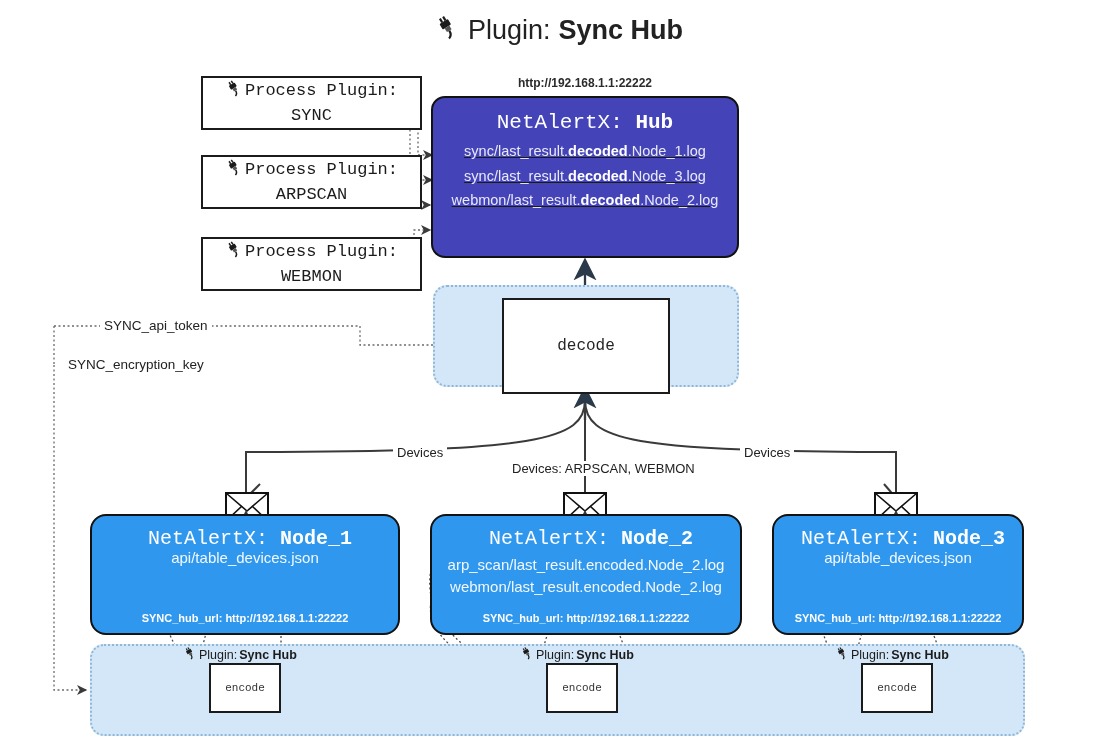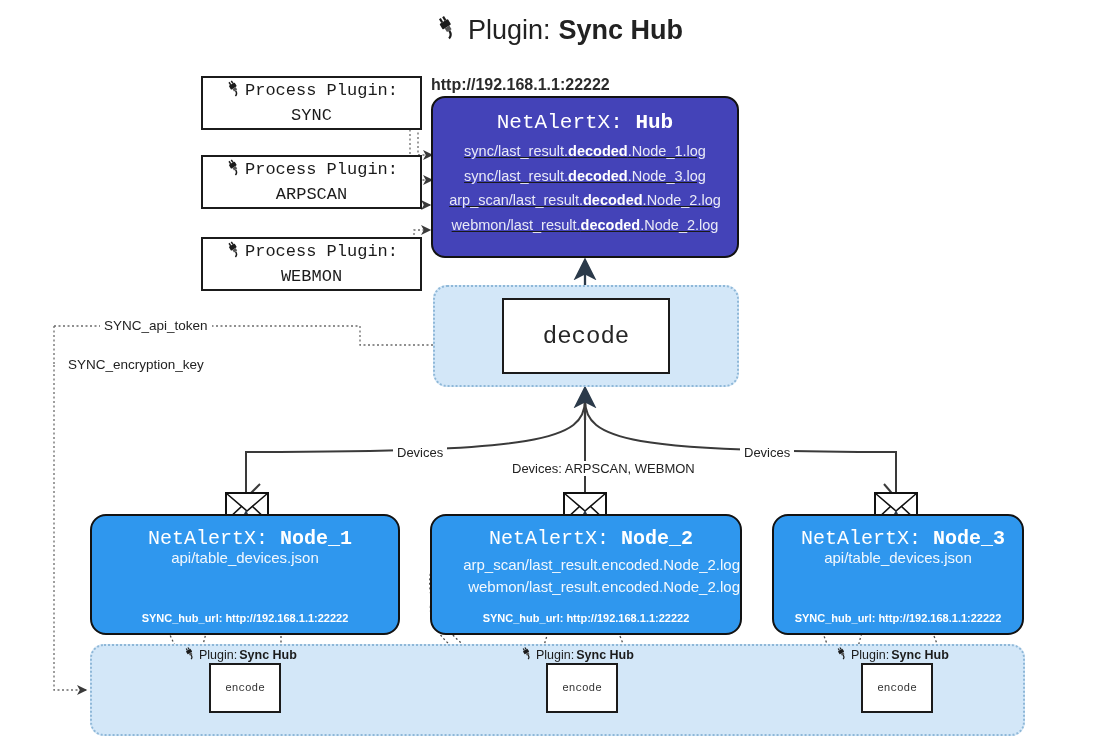"http://192.168.1.1:22222" #hub-url { font-size: 16px -> 12px; text-align: left -> center }
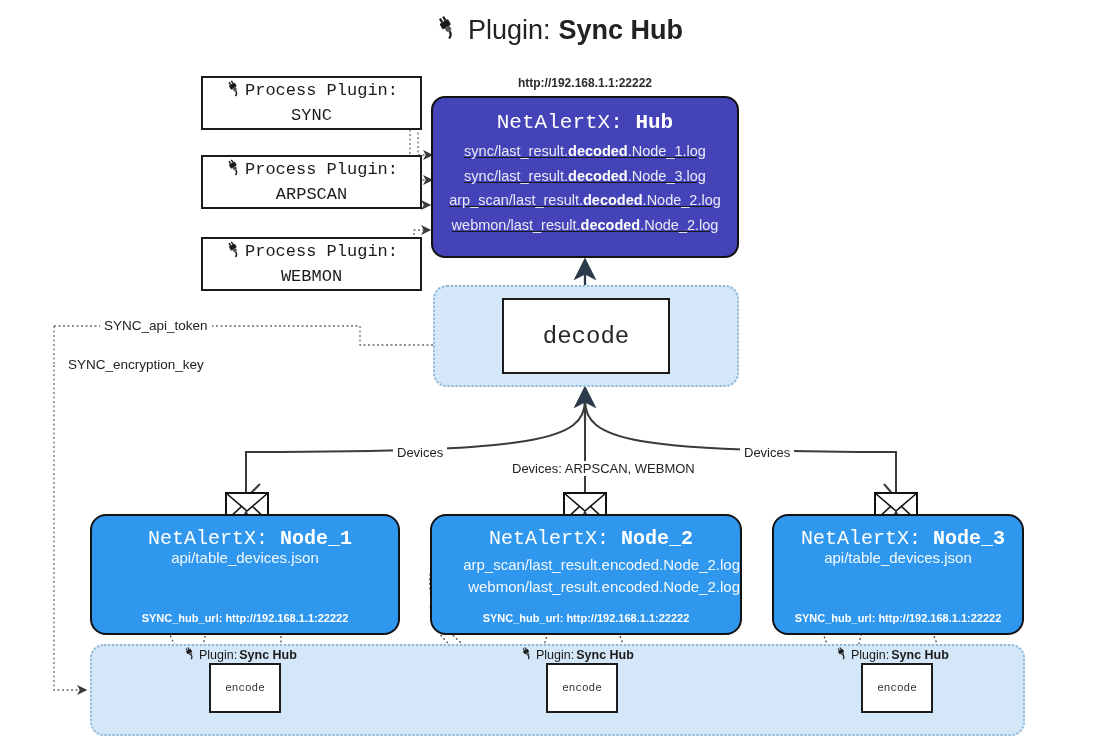"arp_scan/last_result.decoded.Node_2.log" div.hub-log { html: <div> <span>arp_scan/last_result.</span><b>decoded</b><span>.Node_2.log</span> </div> -> none }
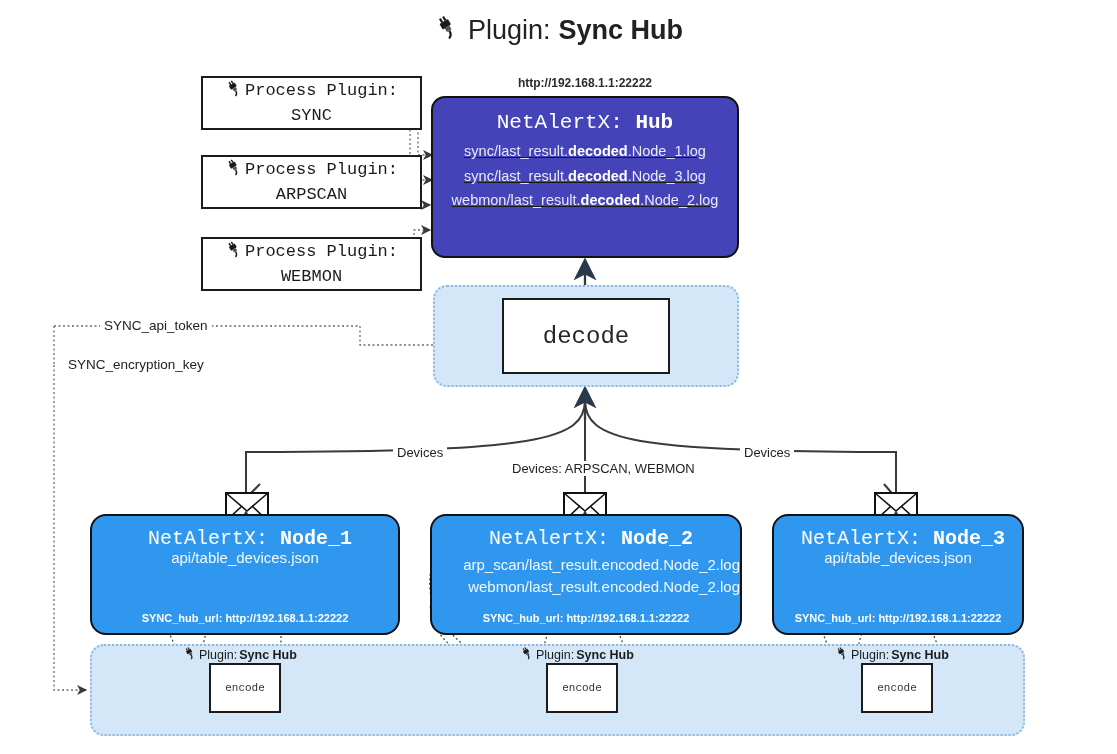"decode" #decode-box { font-size: 24px -> 16px; height: 76px -> 96px }
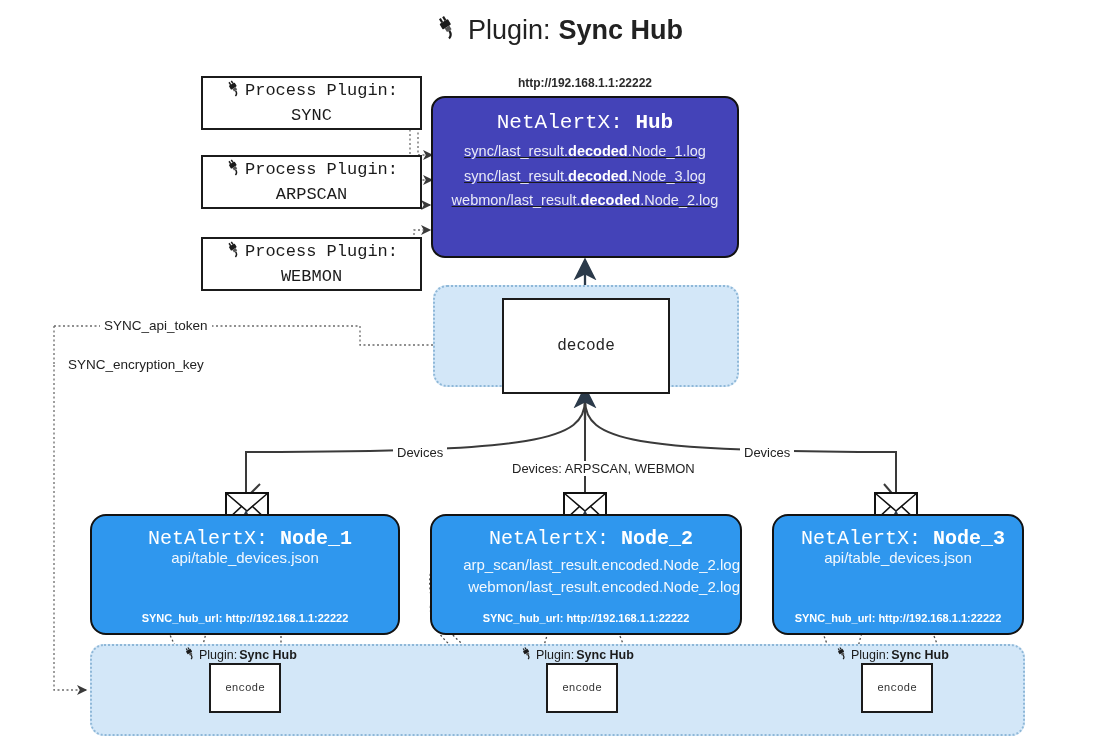"arp_scan/last_result.encoded.Node_2.log" div.node-lines { align-items: flex-end -> none }
